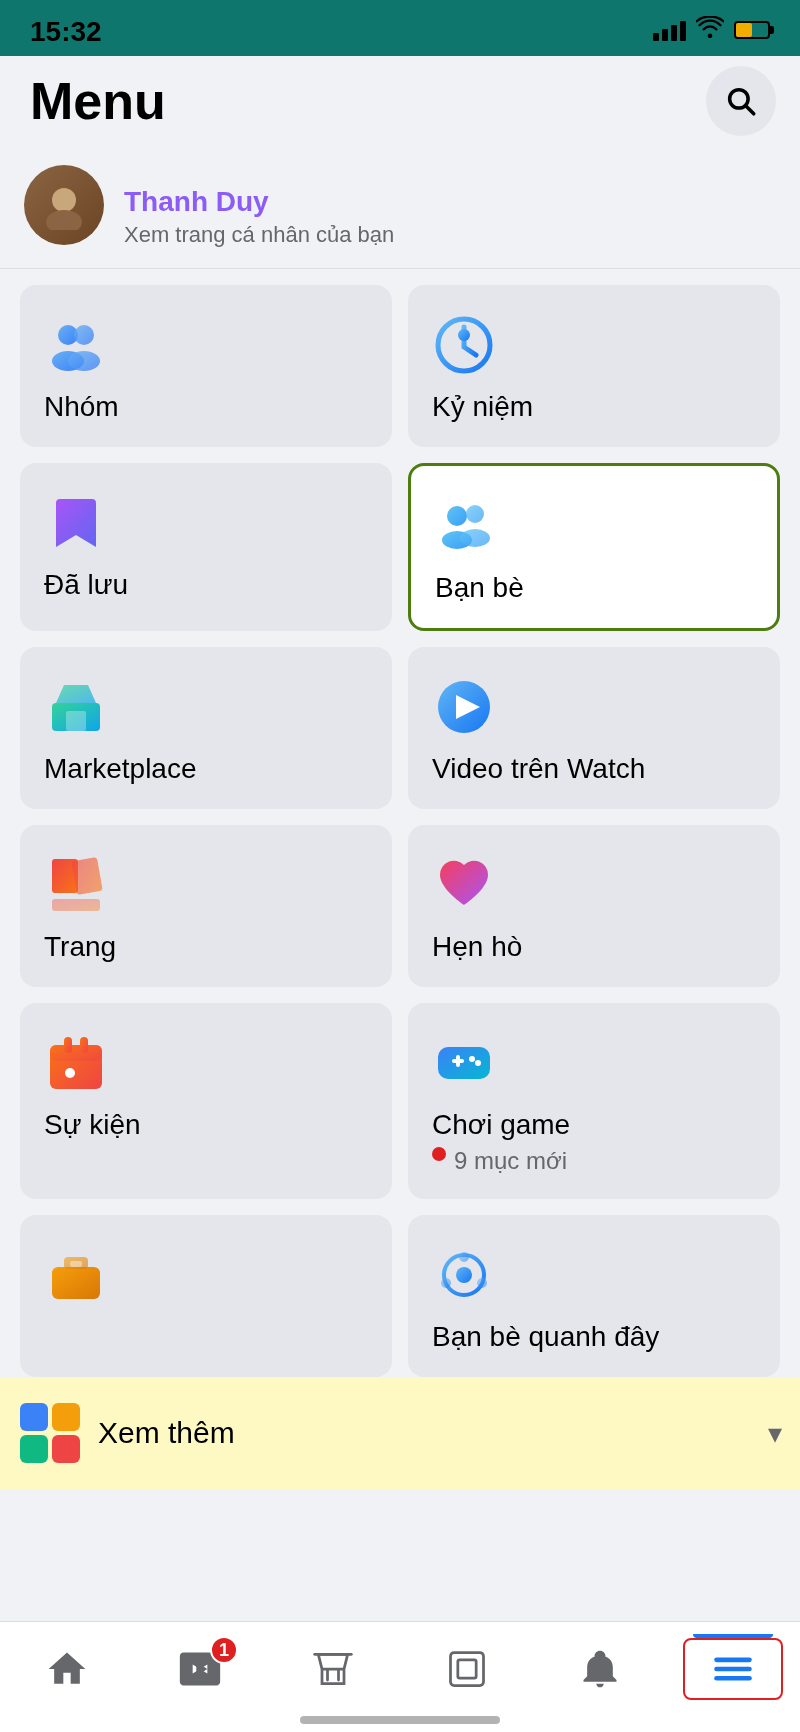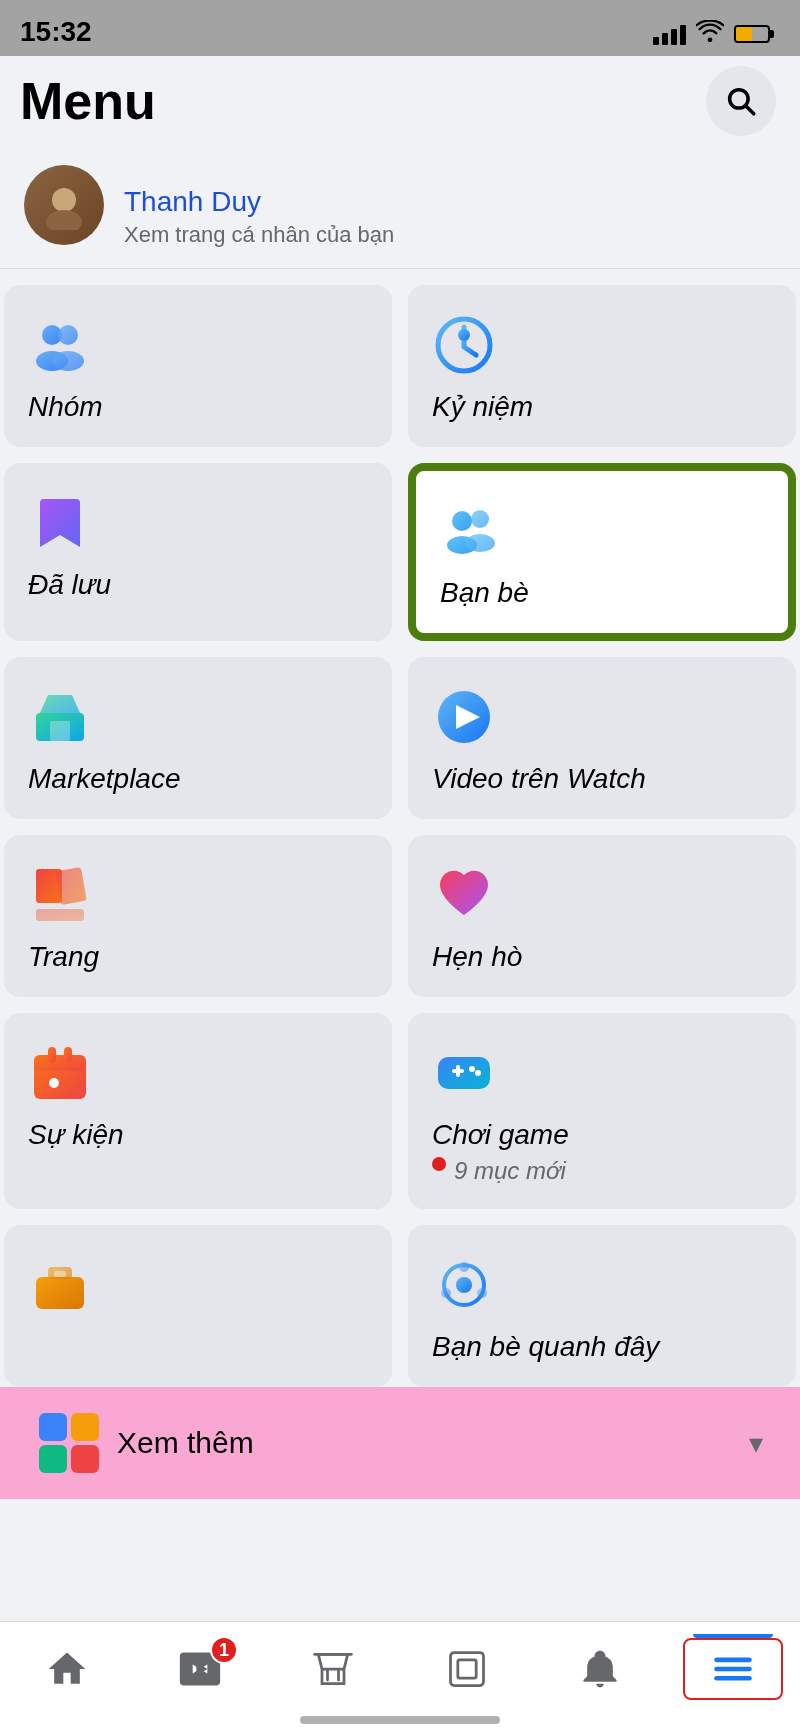"15:32" .status-bar { align-items: flex-end -> flex-start; background: #a3a3a3 -> #0f766e; padding: 16px 30px 8px 20px -> 16px 30px 8px 30px }
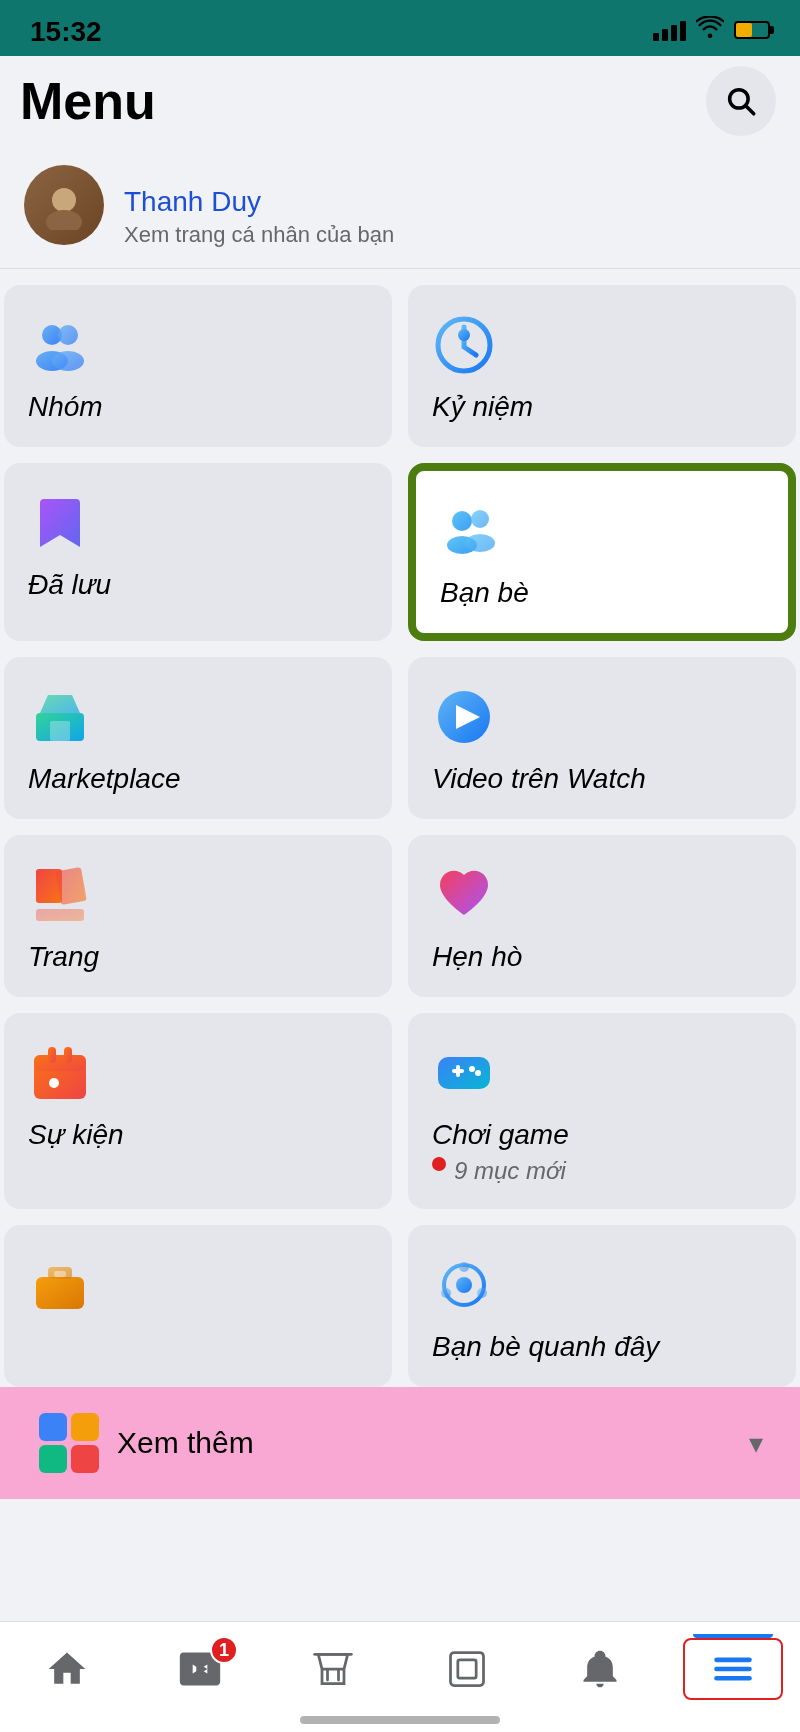"Menu" .header { padding: 10px 24px 16px 20px -> 10px 24px 16px 30px }
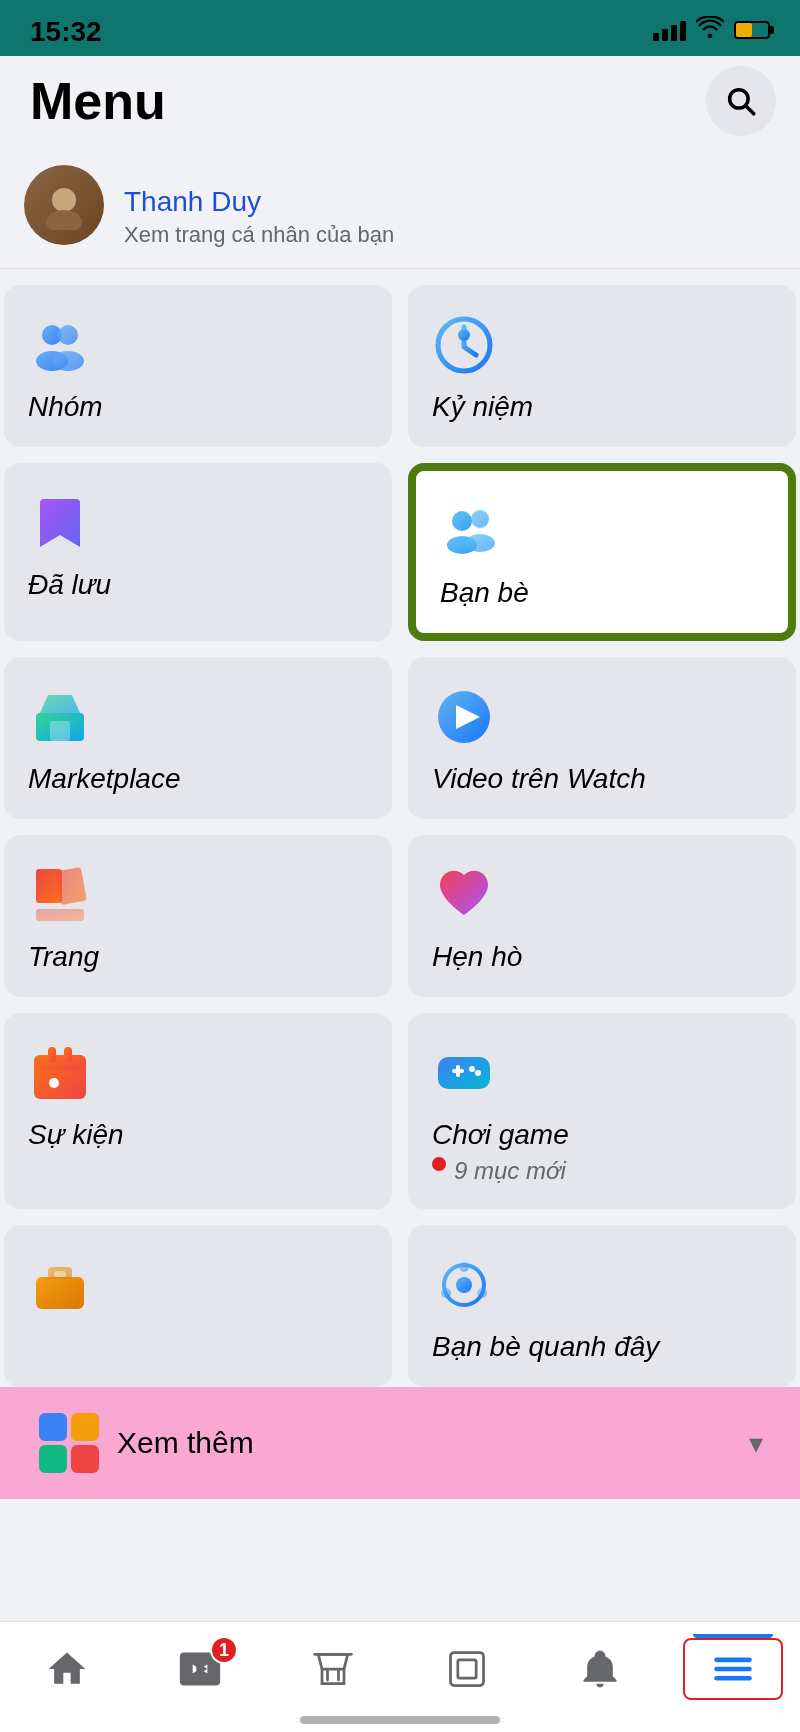"Thanh Duy" .profile-name { color: #1d4ed8 -> #8b5cf6; font-weight: 400 -> 700 }
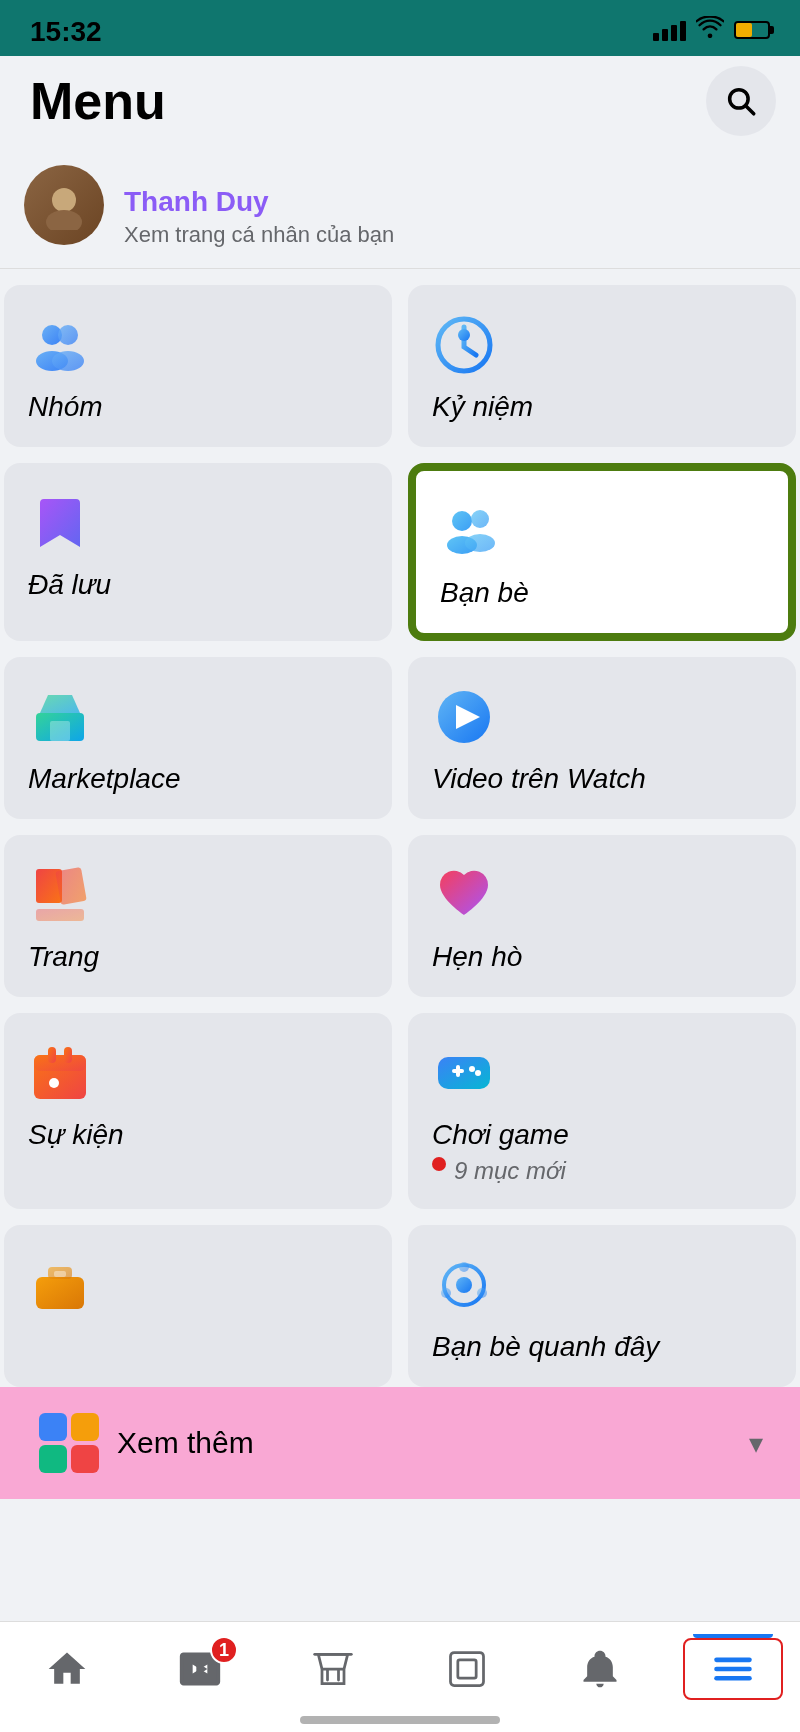"Nhóm" .grid { font-style: italic -> none; padding: 0 4px -> 0 20px }
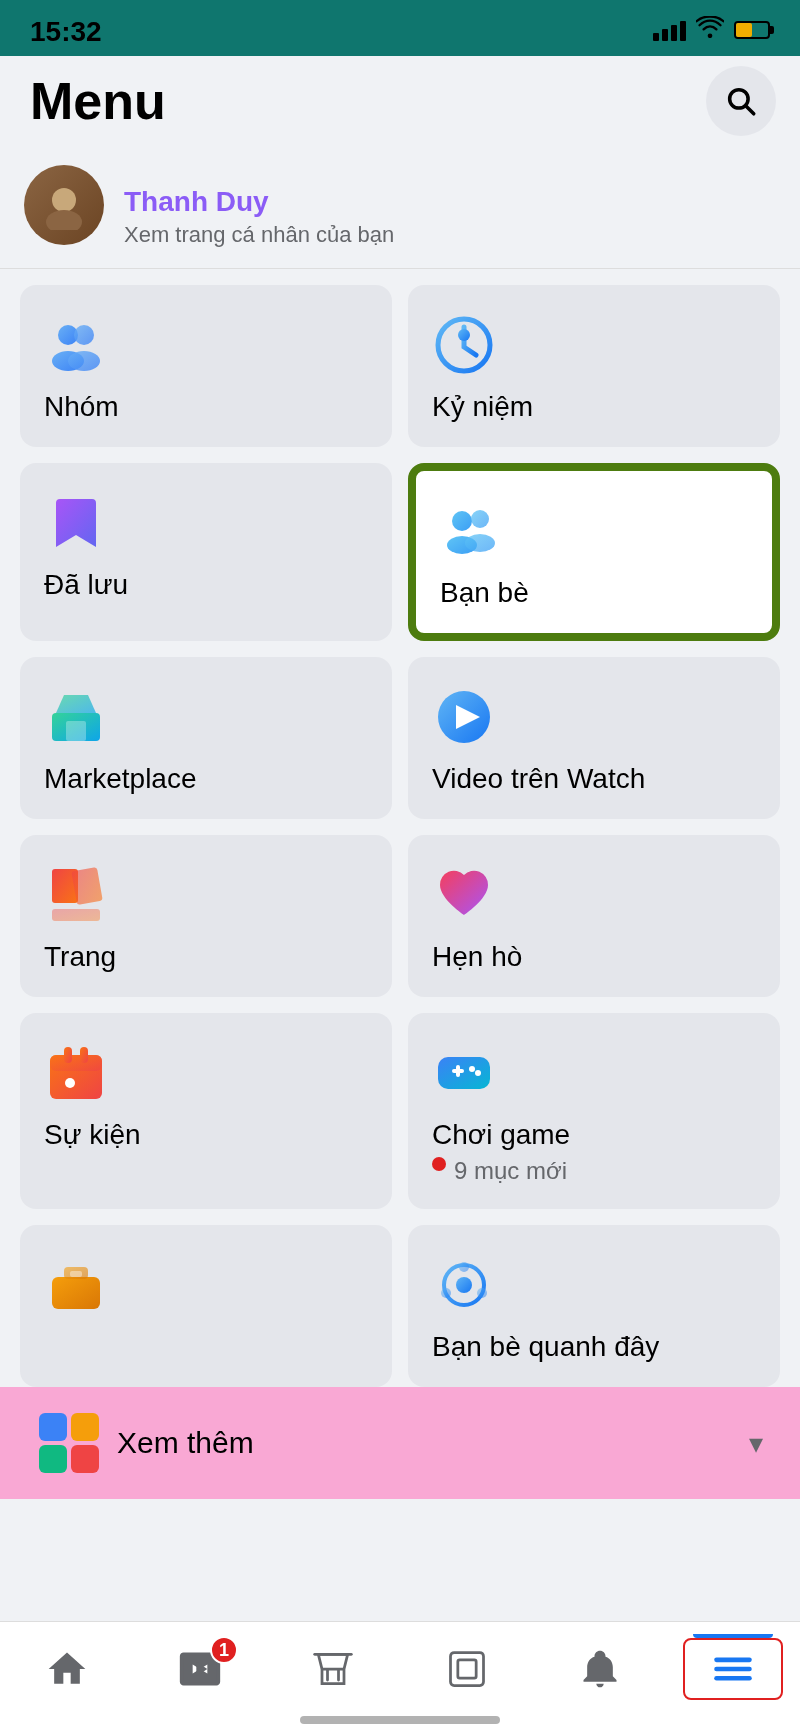"Bạn bè" .grid-item.highlighted { border: 8px solid #4d7c0f -> 3px solid #4d7c0f }
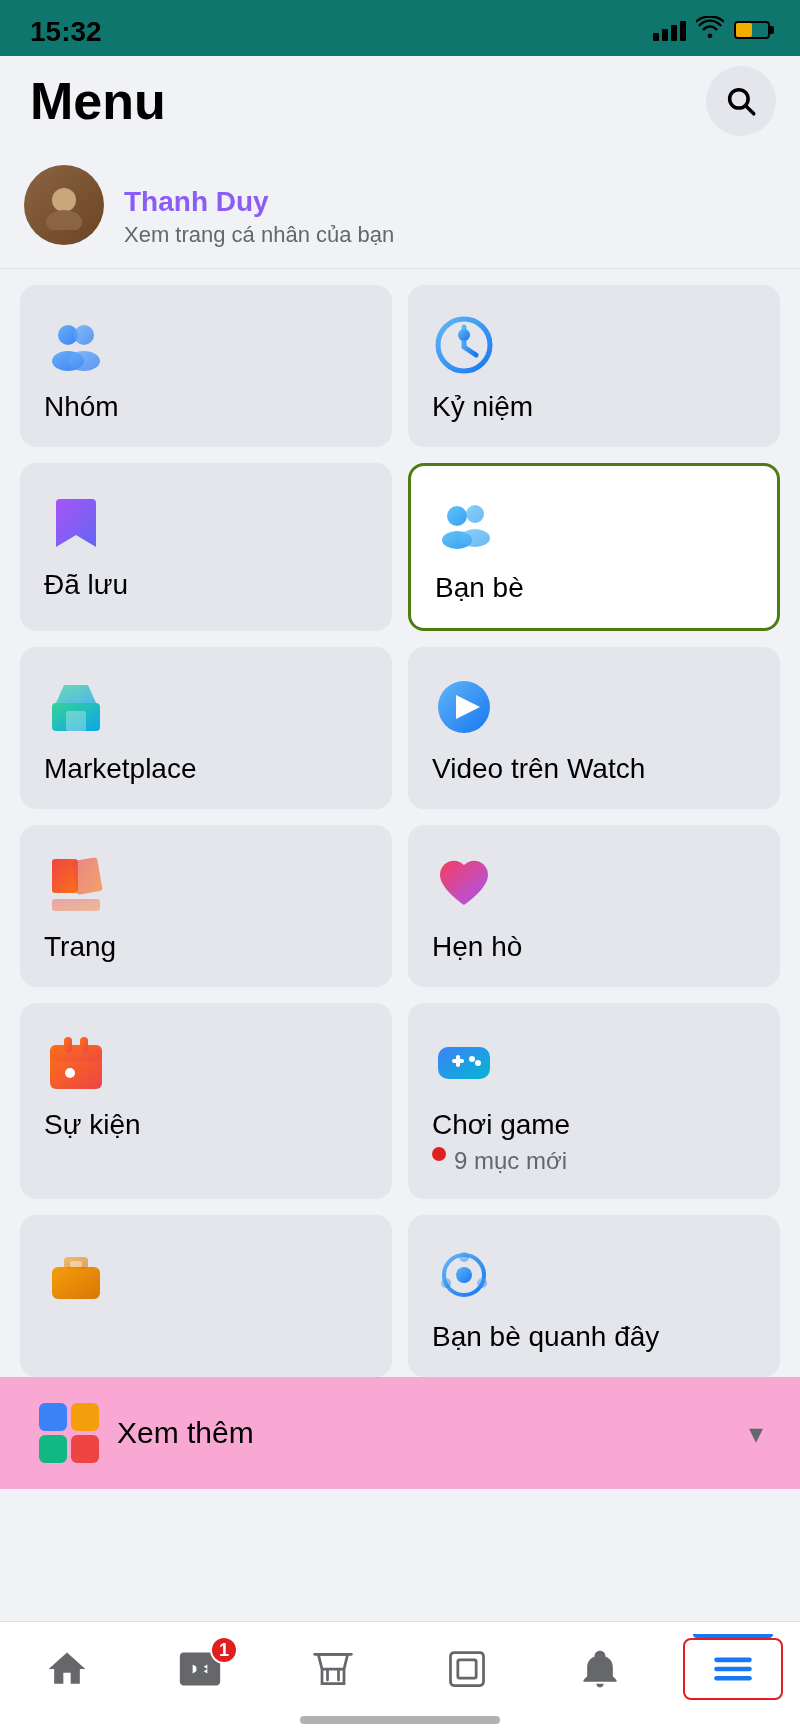"Xem thêm" .see-more-row { background: #f9a8d4 -> #fef9c3; padding: 24px 37px -> 24px 18px }
